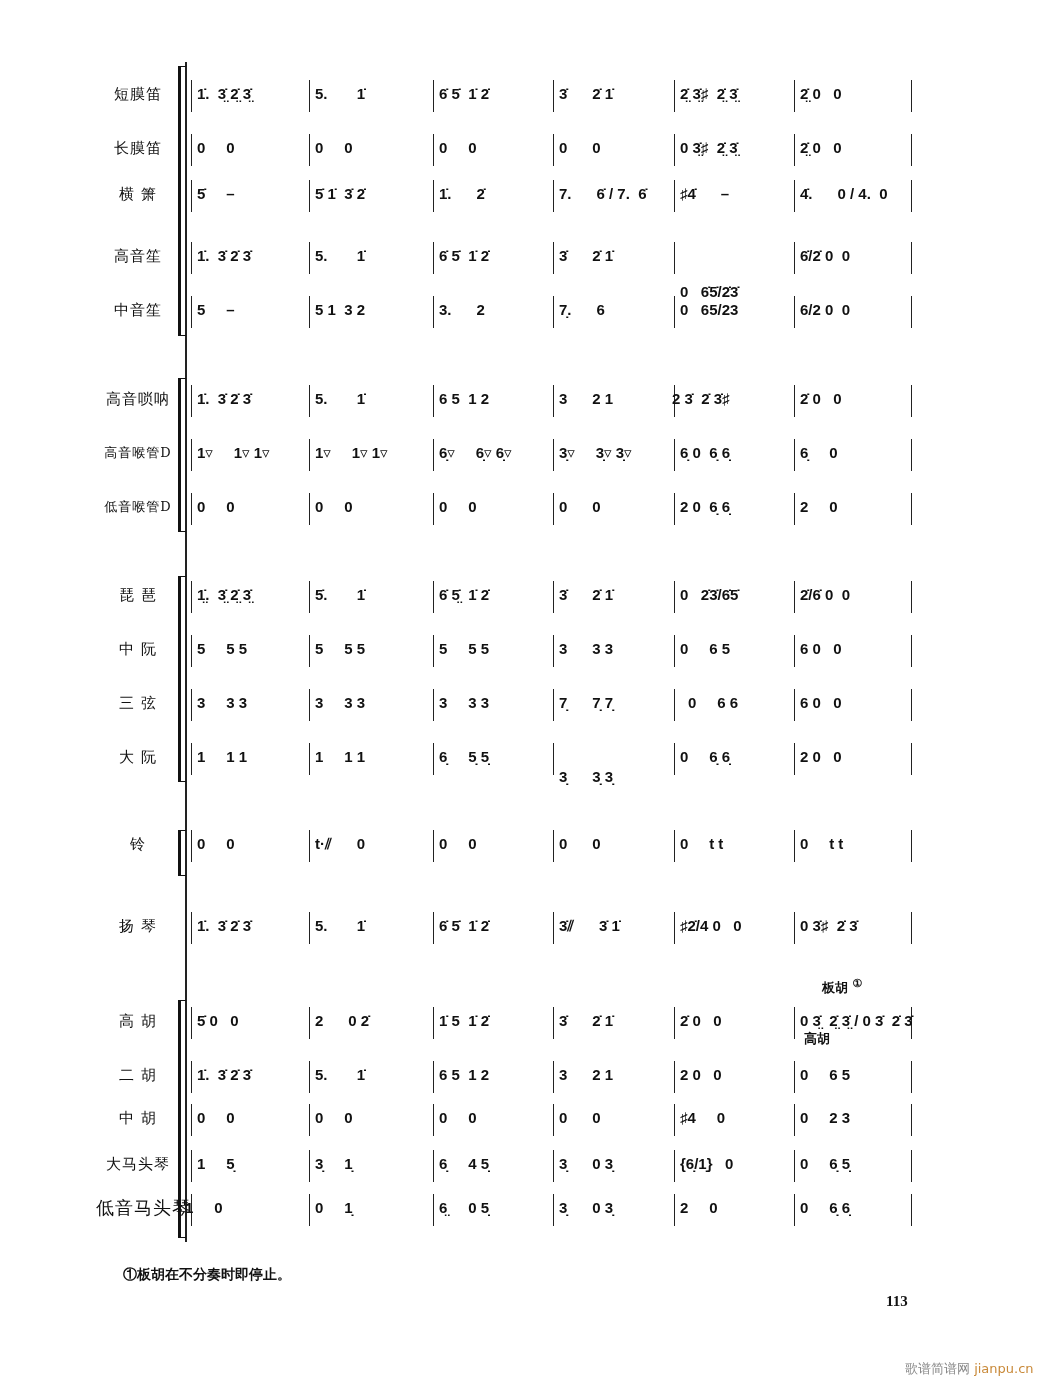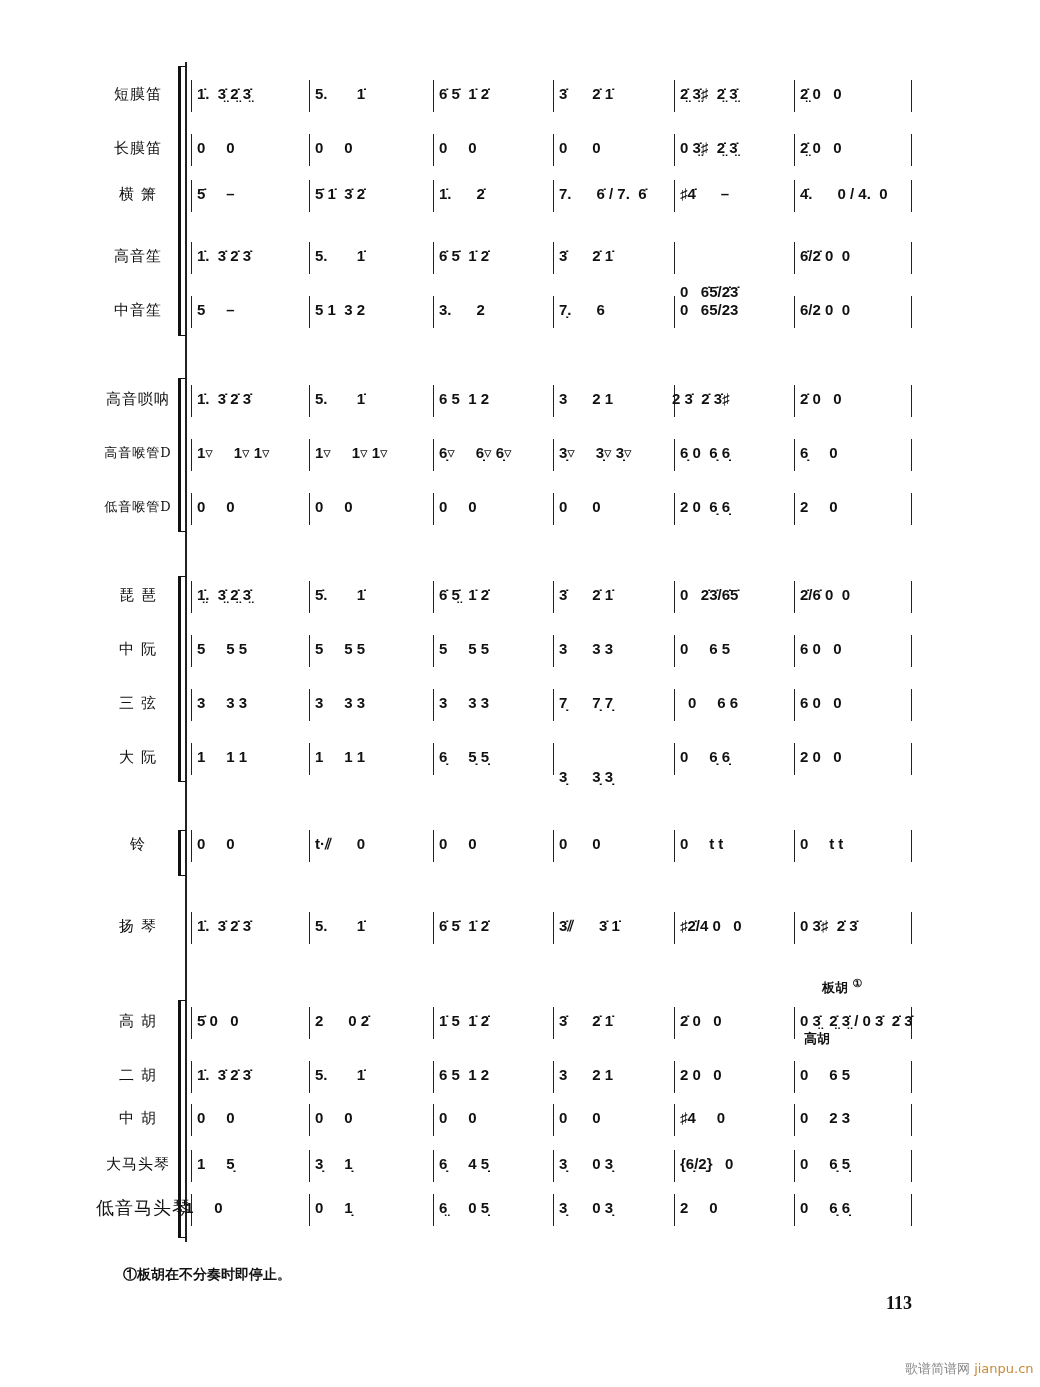"{6̣/2̣} 0" div.note-cell { text: 6̣/2̣ -> 6̣/1̣ }
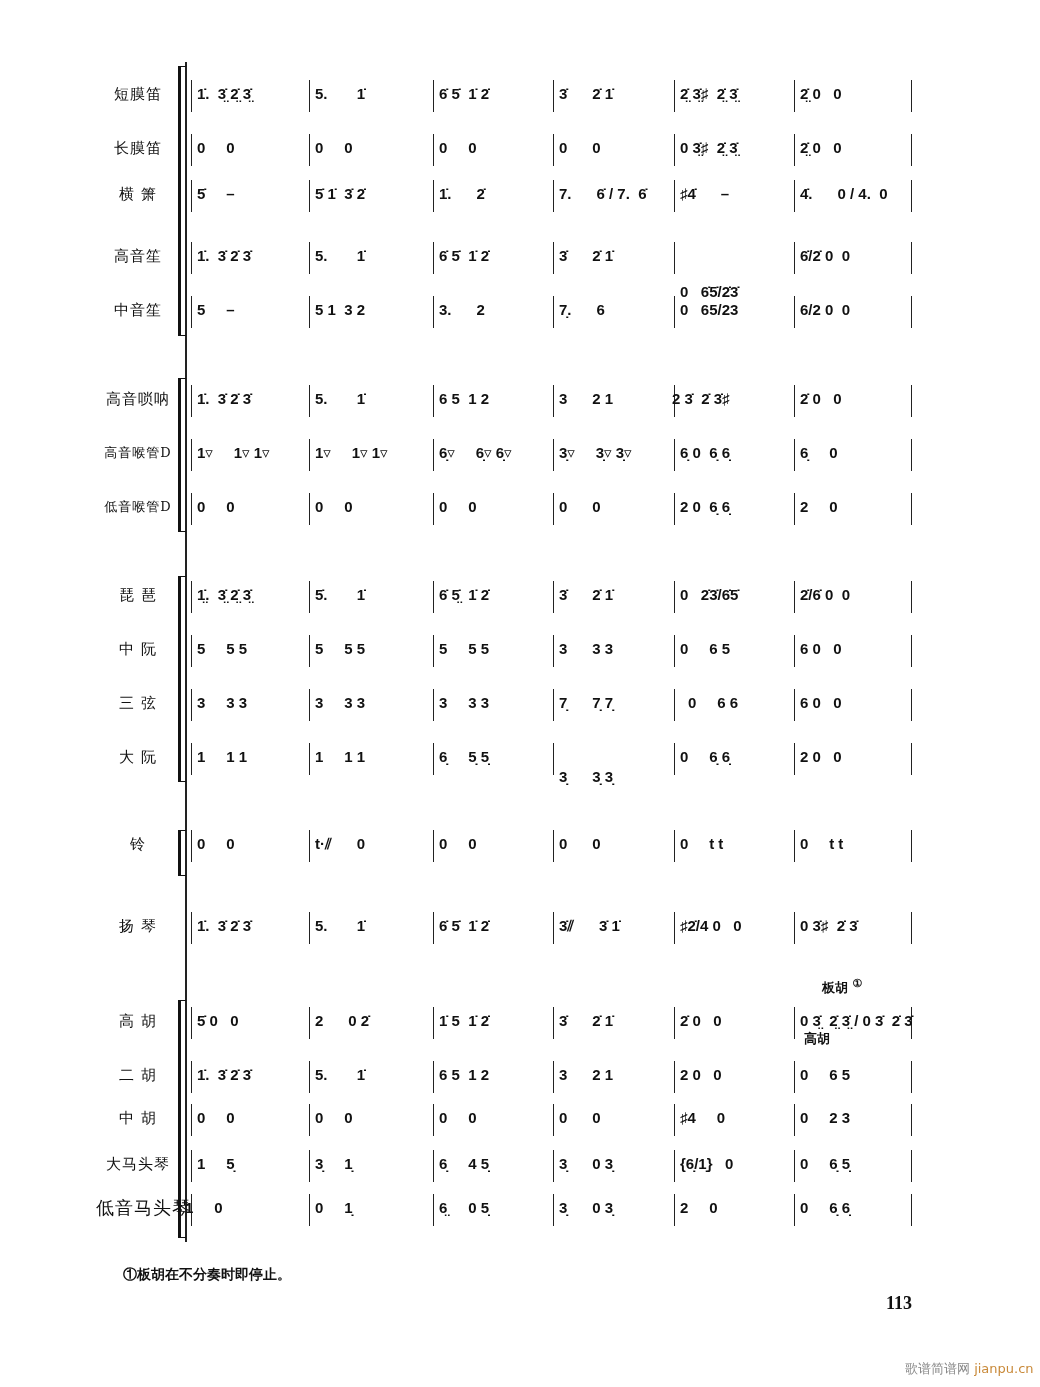"113" .page-number { font-size: 18px -> 15px }
